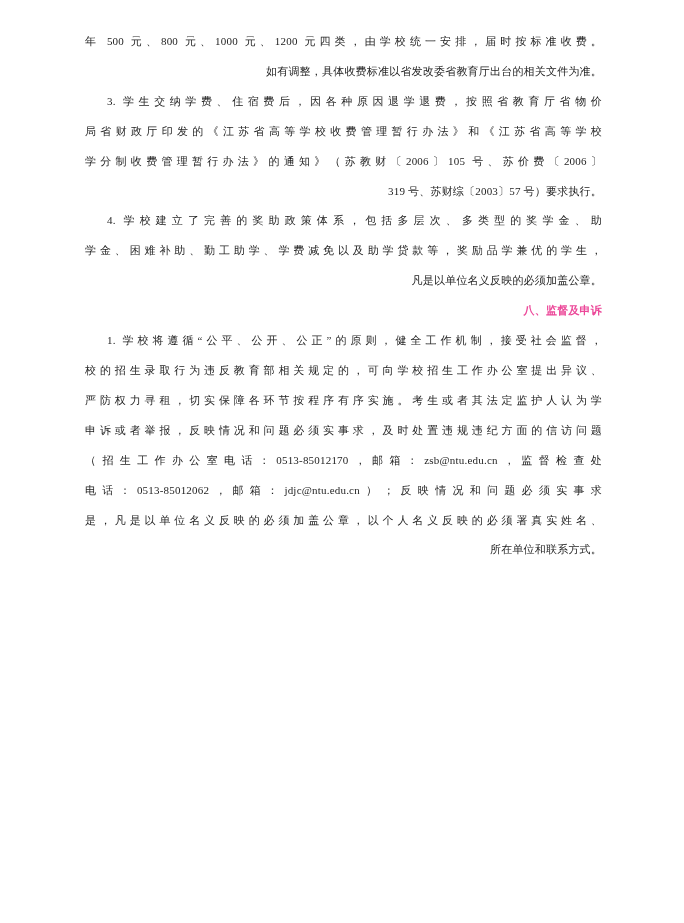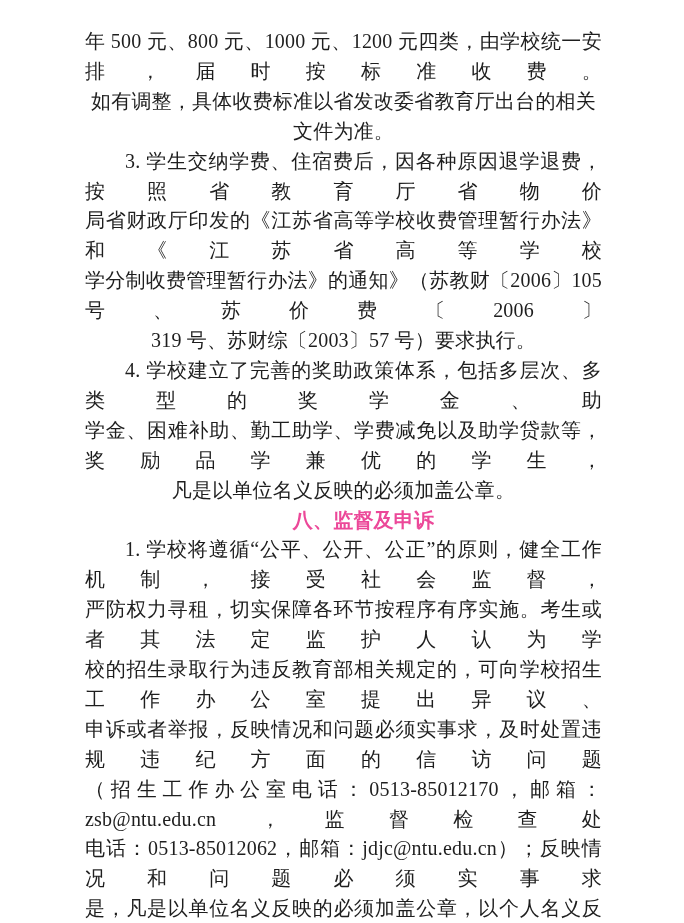"年 500 元、800 元、1000 元、1200" .line { font-size: 20px -> 11px }
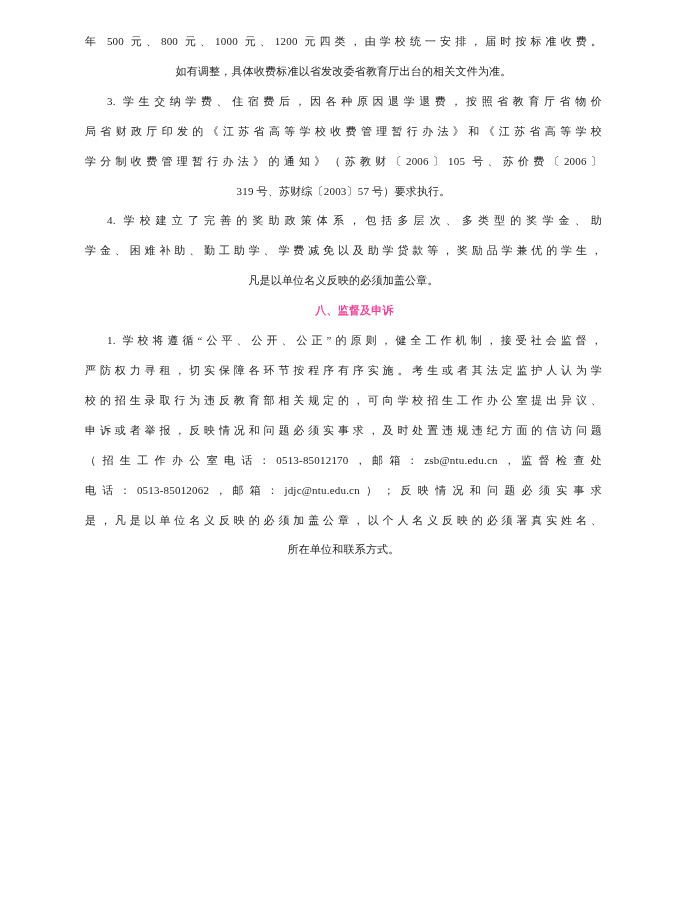"如有调整，具体收费标准以省发改委省教育厅出台的相关文件为准。" .line.last { text-align: center -> right }
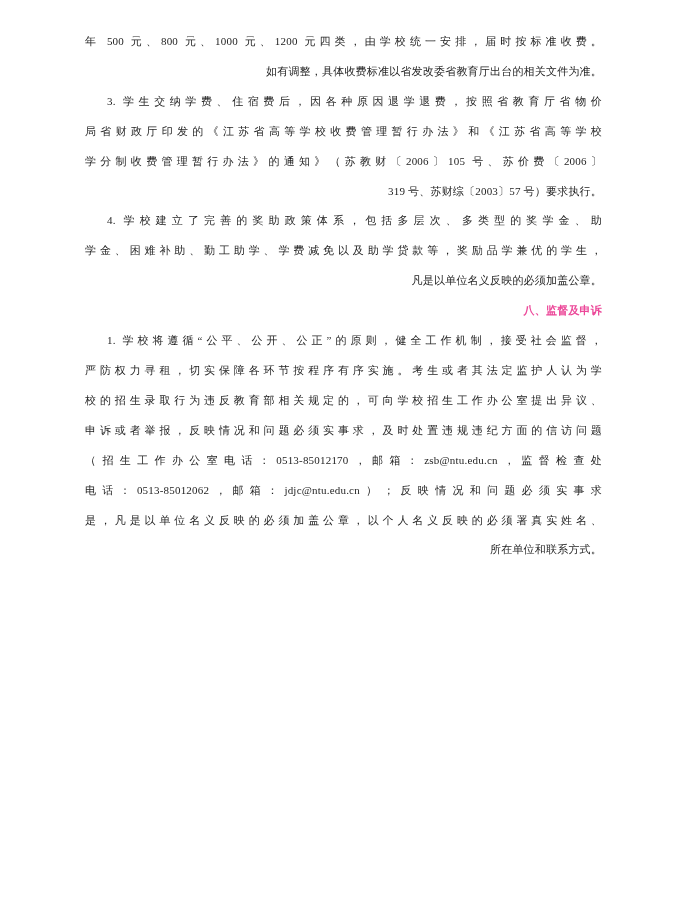"严防权力寻租，切实保障各环节按程序有序实施。考生或者其法定监护人认为学" div.line { order: before "校的招生录取行为违反教育部相关规定的，可向学校招生工作办公室提出异议、" -> after "校的招生录取行为违反教育部相关规定的，可向学校招生工作办公室提出异议、" }
